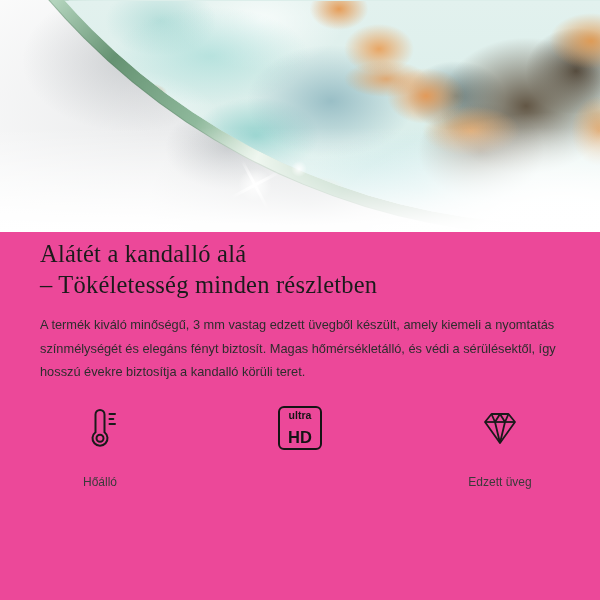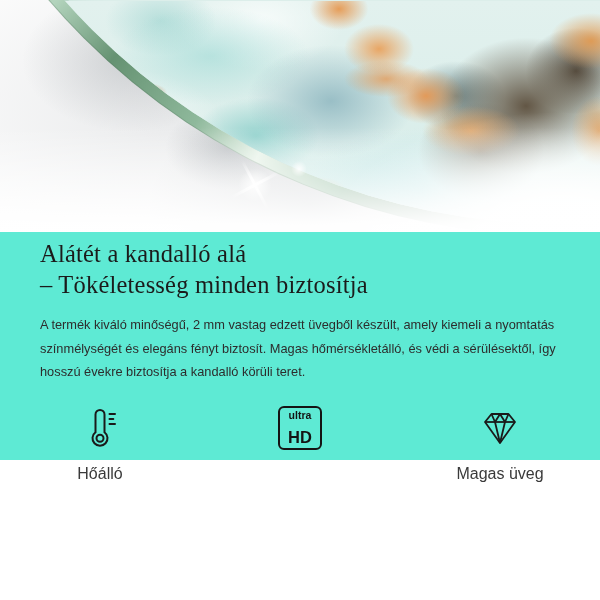"Alátét a kandalló alá" .page { background: #5eead4 -> #ec4899; height: 460px -> 600px }
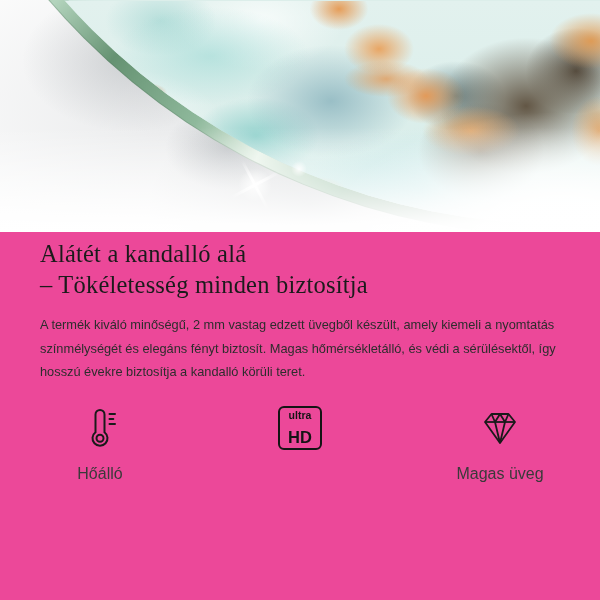"– Tökéletesség minden biztosítja" span { text: biztosítja -> részletben }
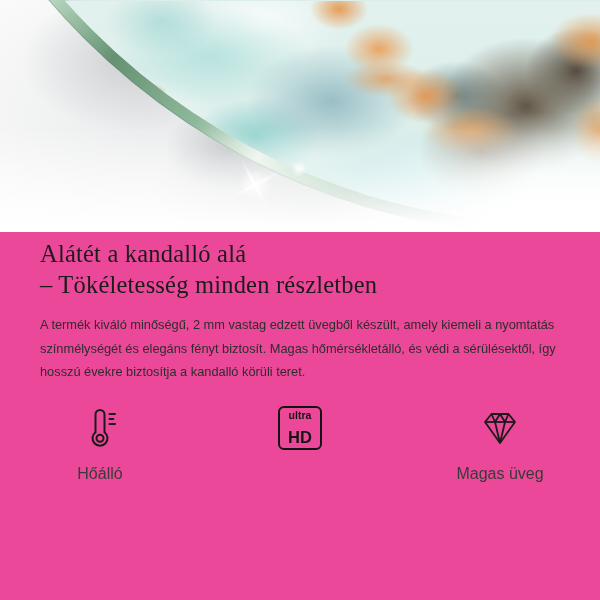"A termék kiváló minőségű, 2" p.desc { text: 2 -> 3 }
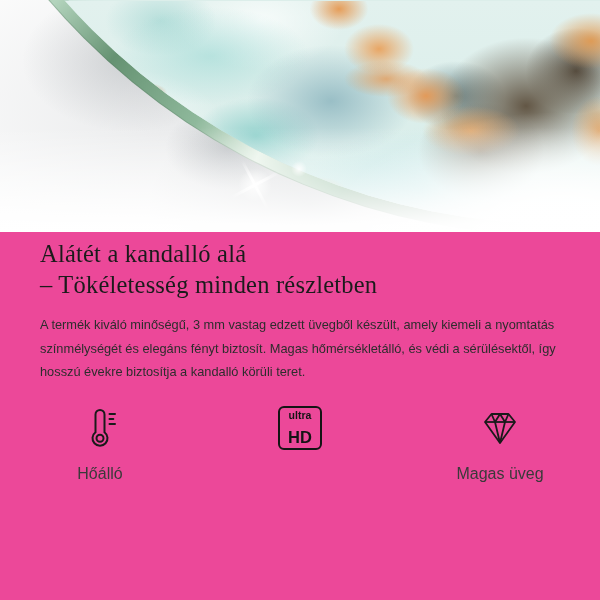"Hőálló" .flabel { font-size: 16px -> 12px; margin-top: 16px -> 24px }
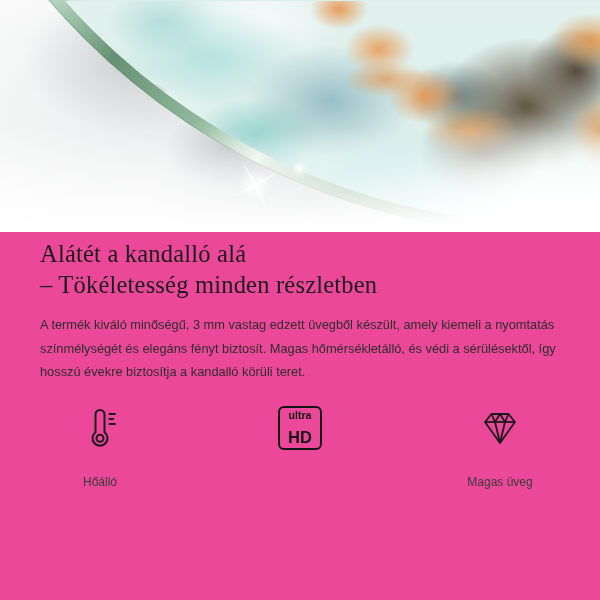"Magas üveg" div.flabel { text: Magas -> Edzett }
